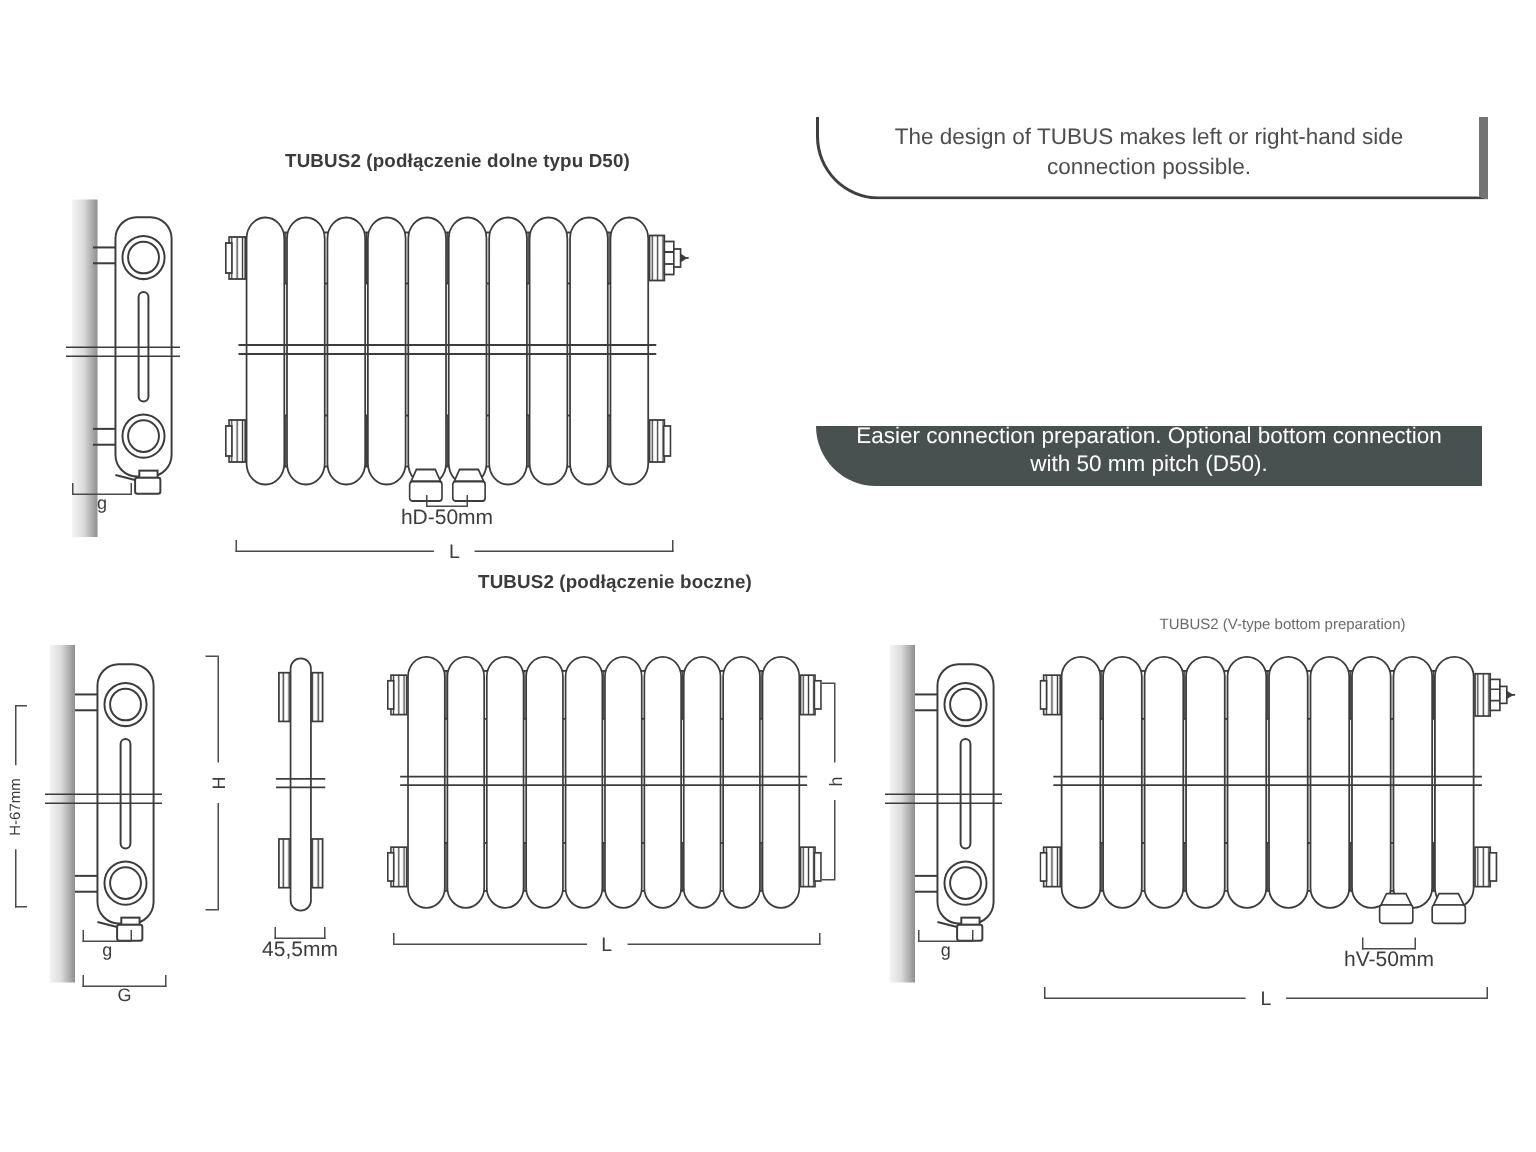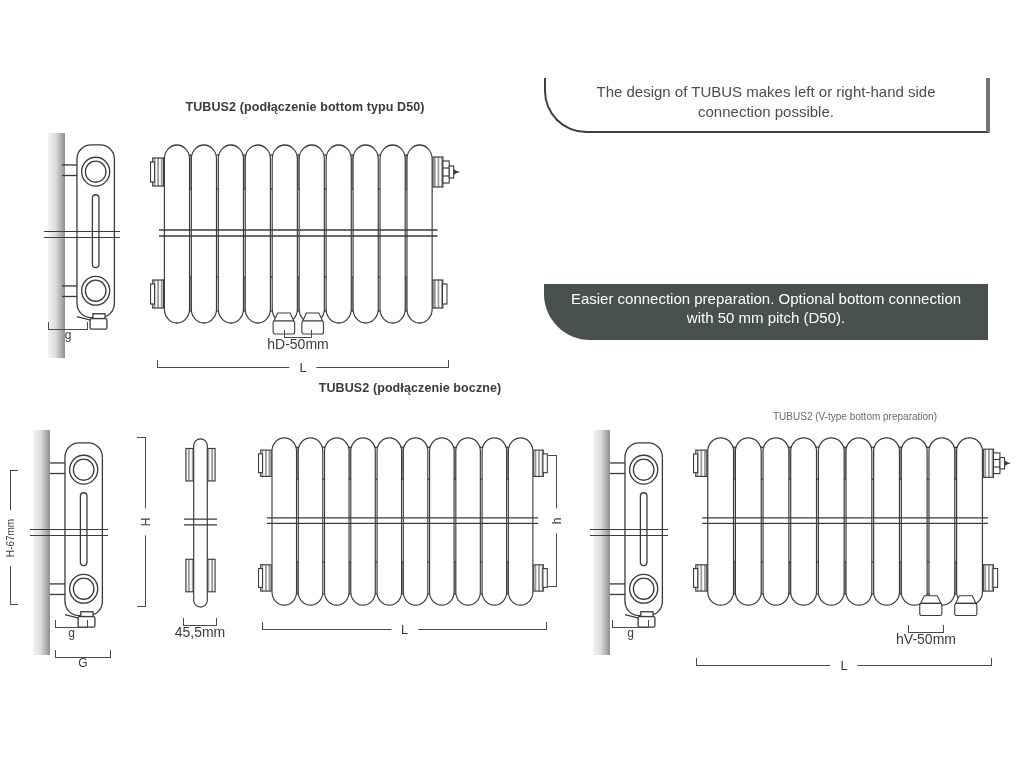"The design of TUBUS makes" .callout-outline { border-right: 4px solid #737373 -> 6px solid #737373 }
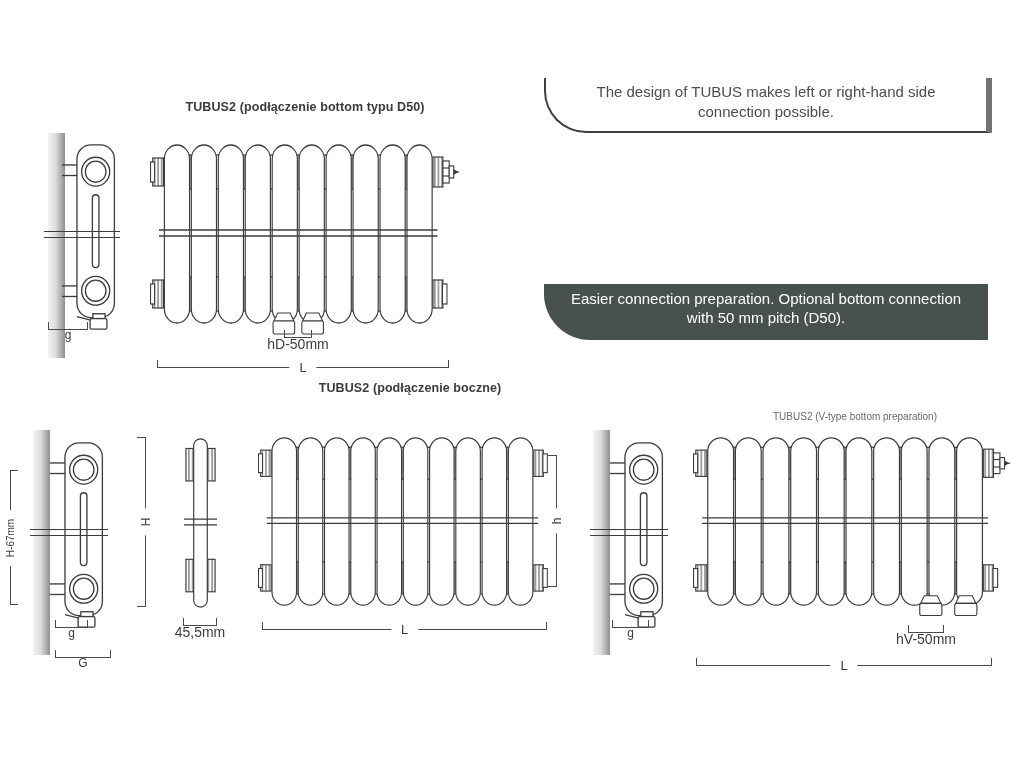"TUBUS2 (podłączenie bottom typu D50)" div.dtitle { text: bottom -> dolne }
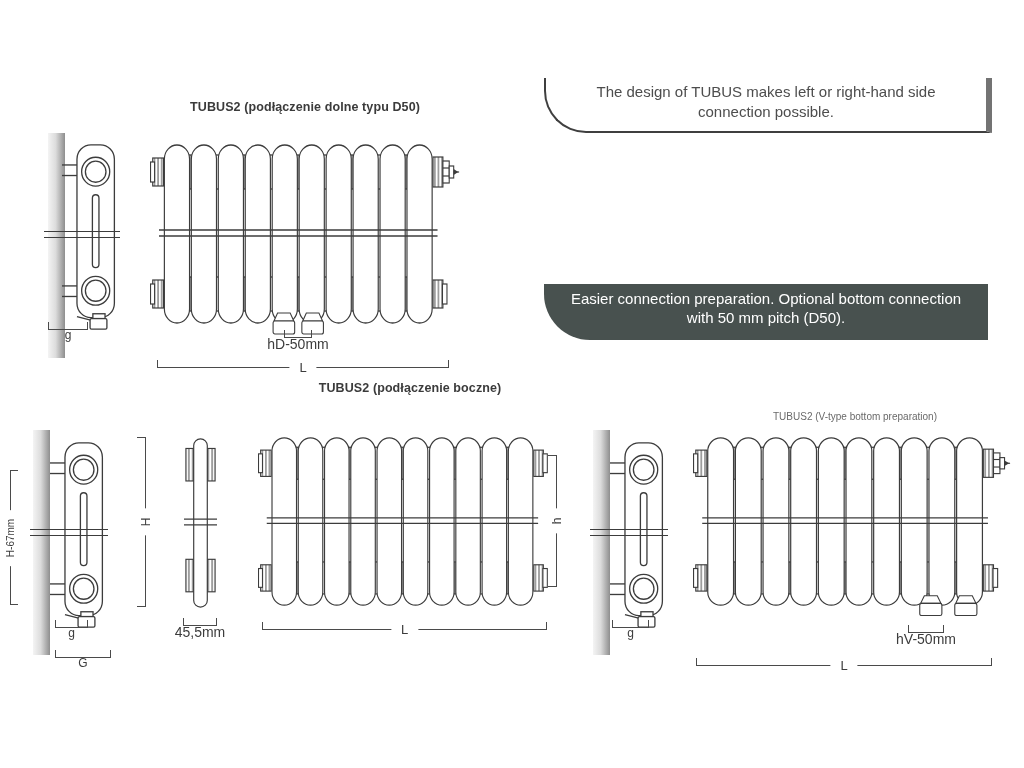"Easier connection preparation. Optional" div.callout-dark { height: 56px -> 40px }
